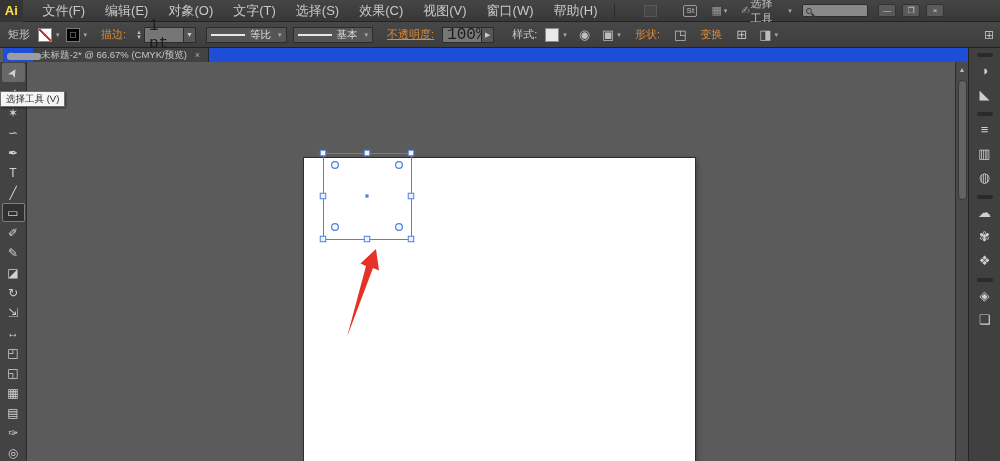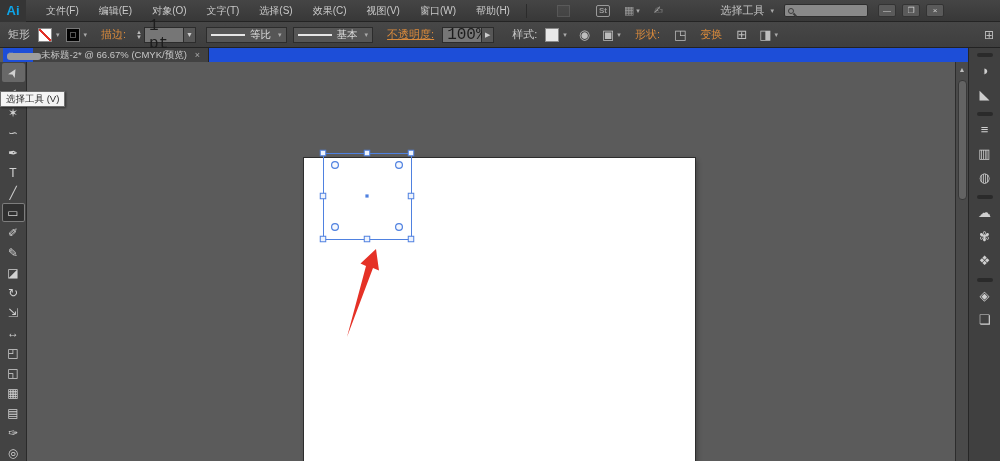"Ai" .ai-logo { color: #0ea5e9 -> #fde047 }
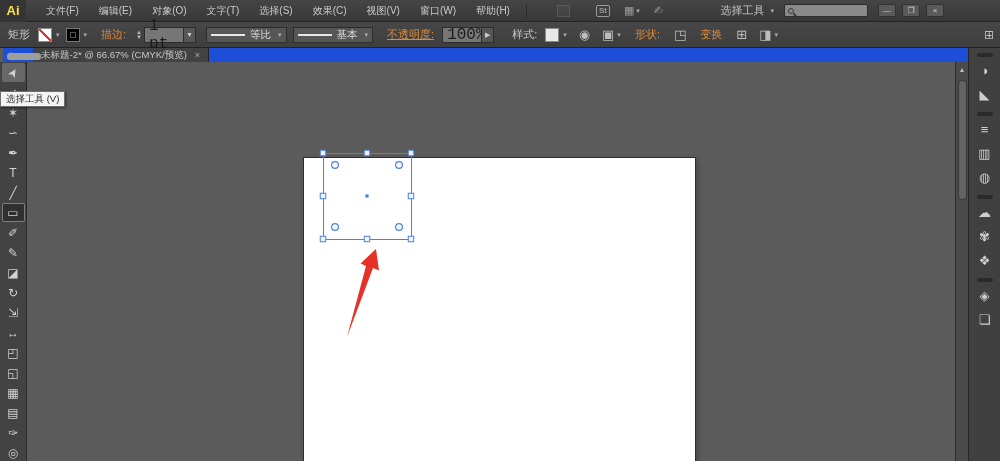"文件(F)" .menu-item { font-size: 10px -> 13px }
